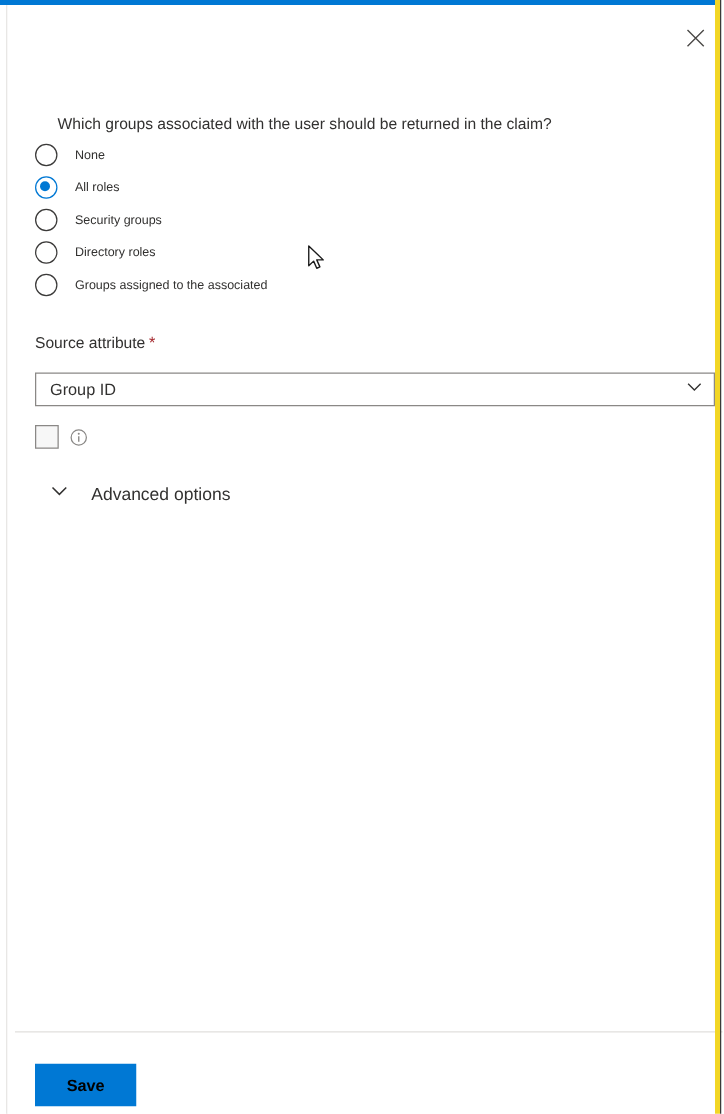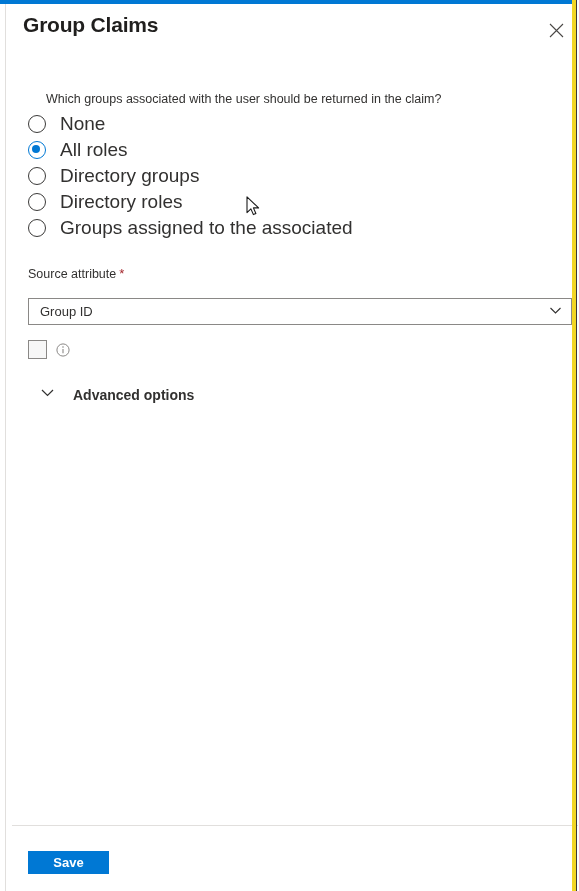"Group Claims" div { html: <div>Group Claims</div> -> none }
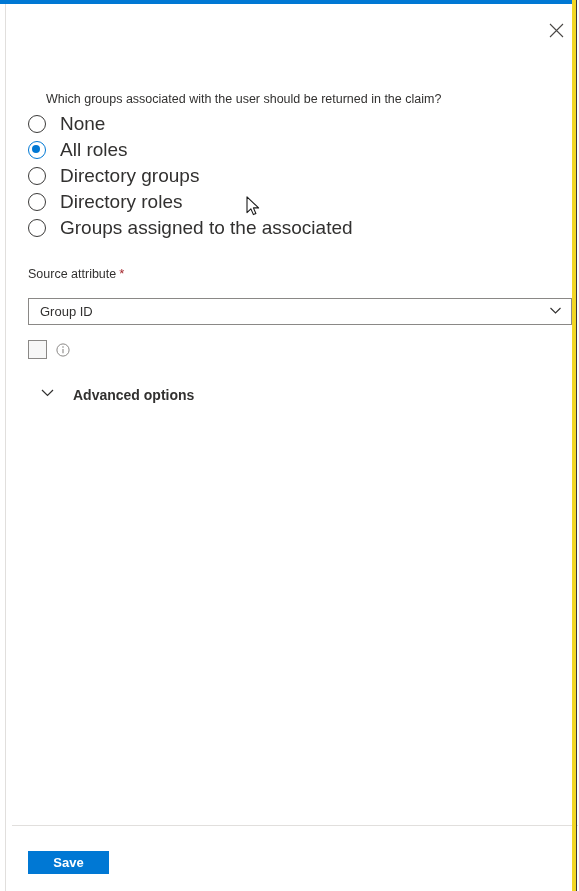"None" .radio-label { font-size: 19px -> 10px }
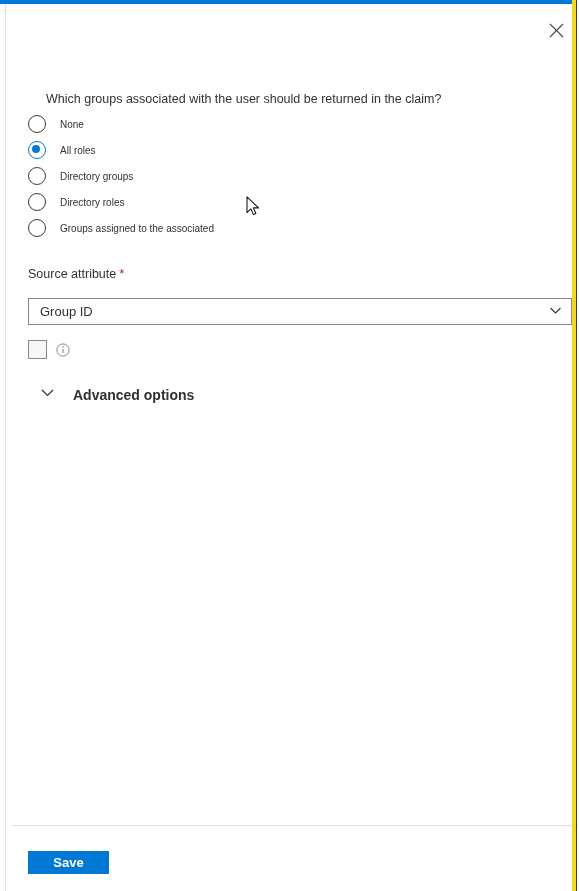"Directory groups" span.radio-label { text: Directory -> Security }
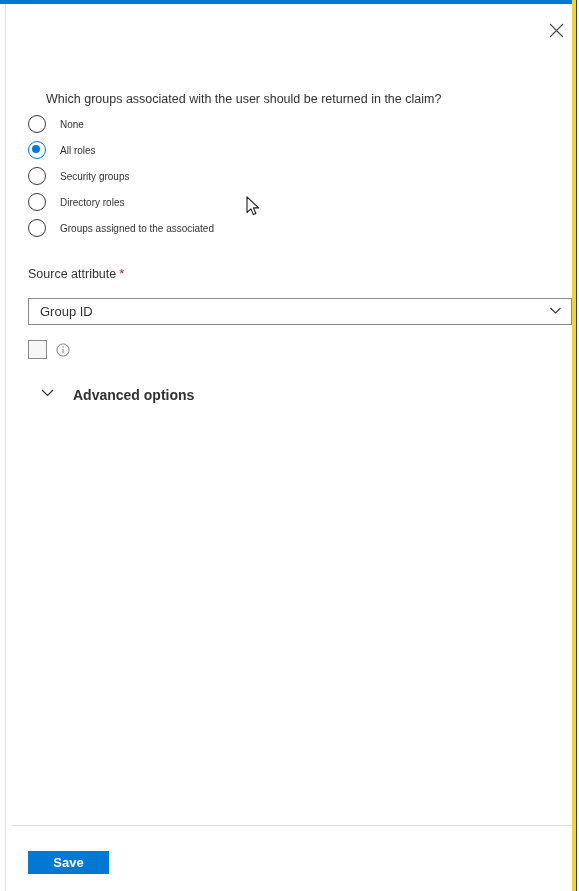"Advanced options" #advanced-options-row { font-weight: bold -> none }
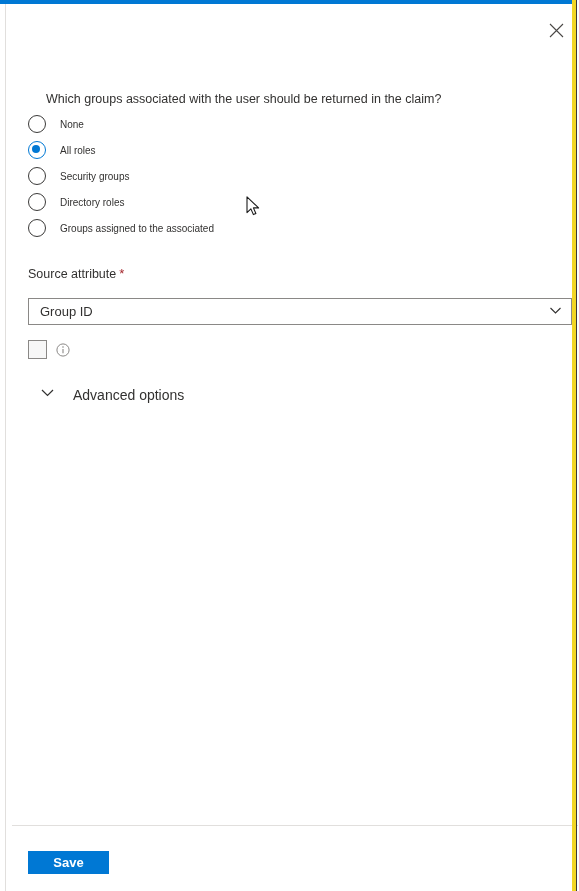"Save" #save-button { color: #ffffff -> #000000; height: 23px -> 34px }
